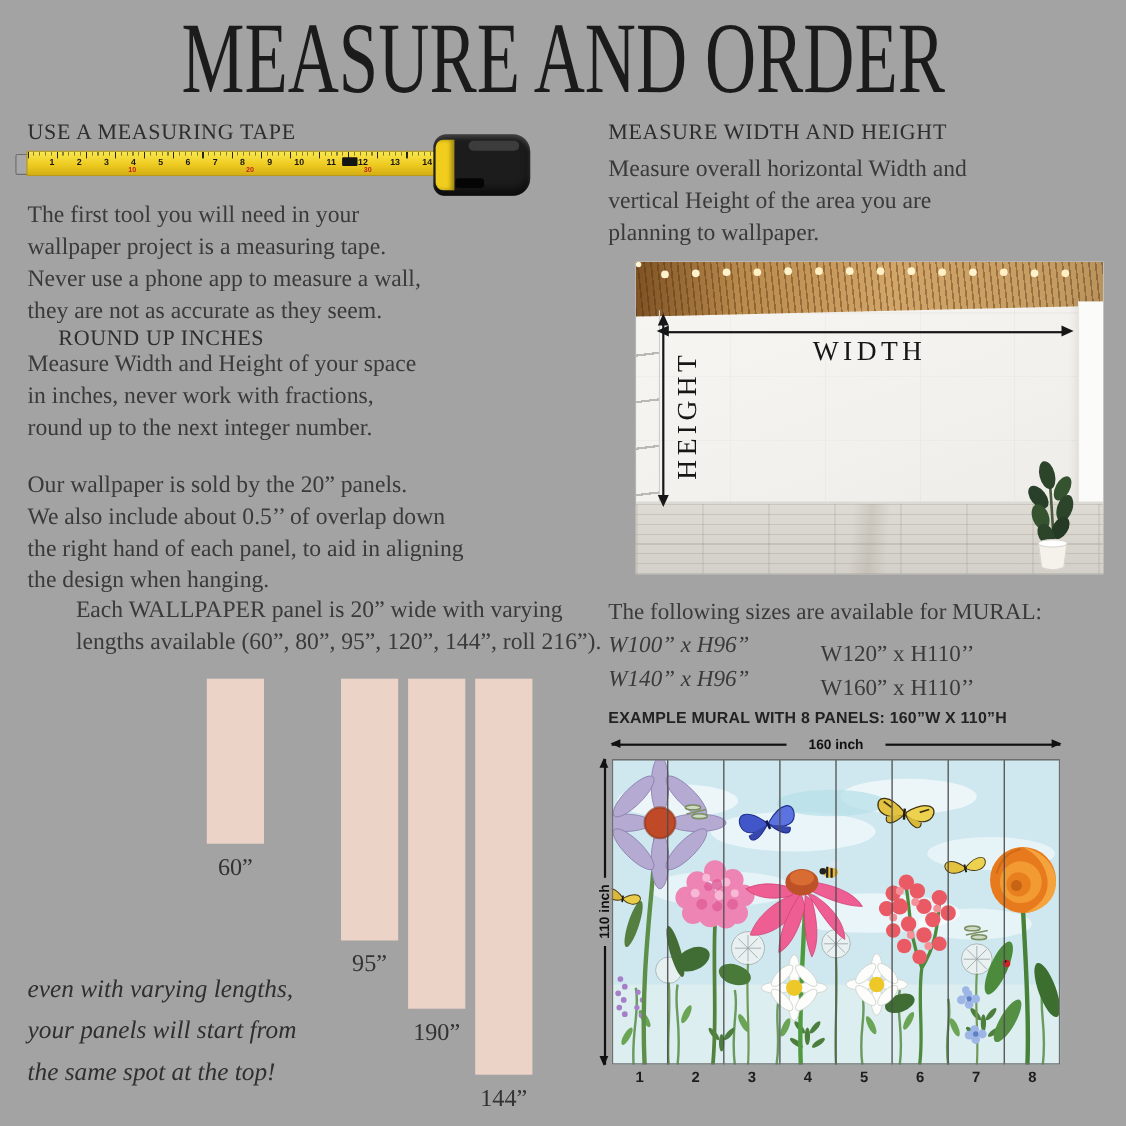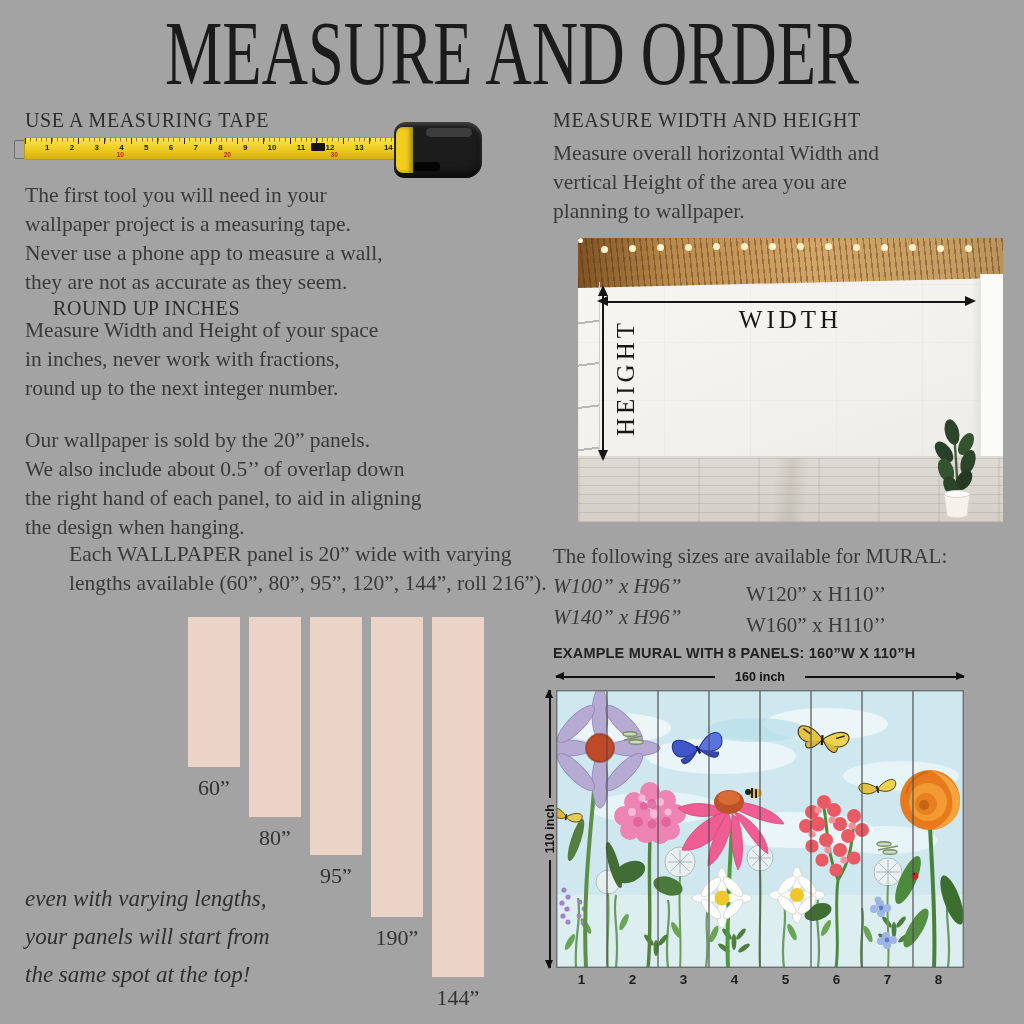"80”" div.bar-col { html: <div> <div></div> <div>80”</div> </div> -> none }
